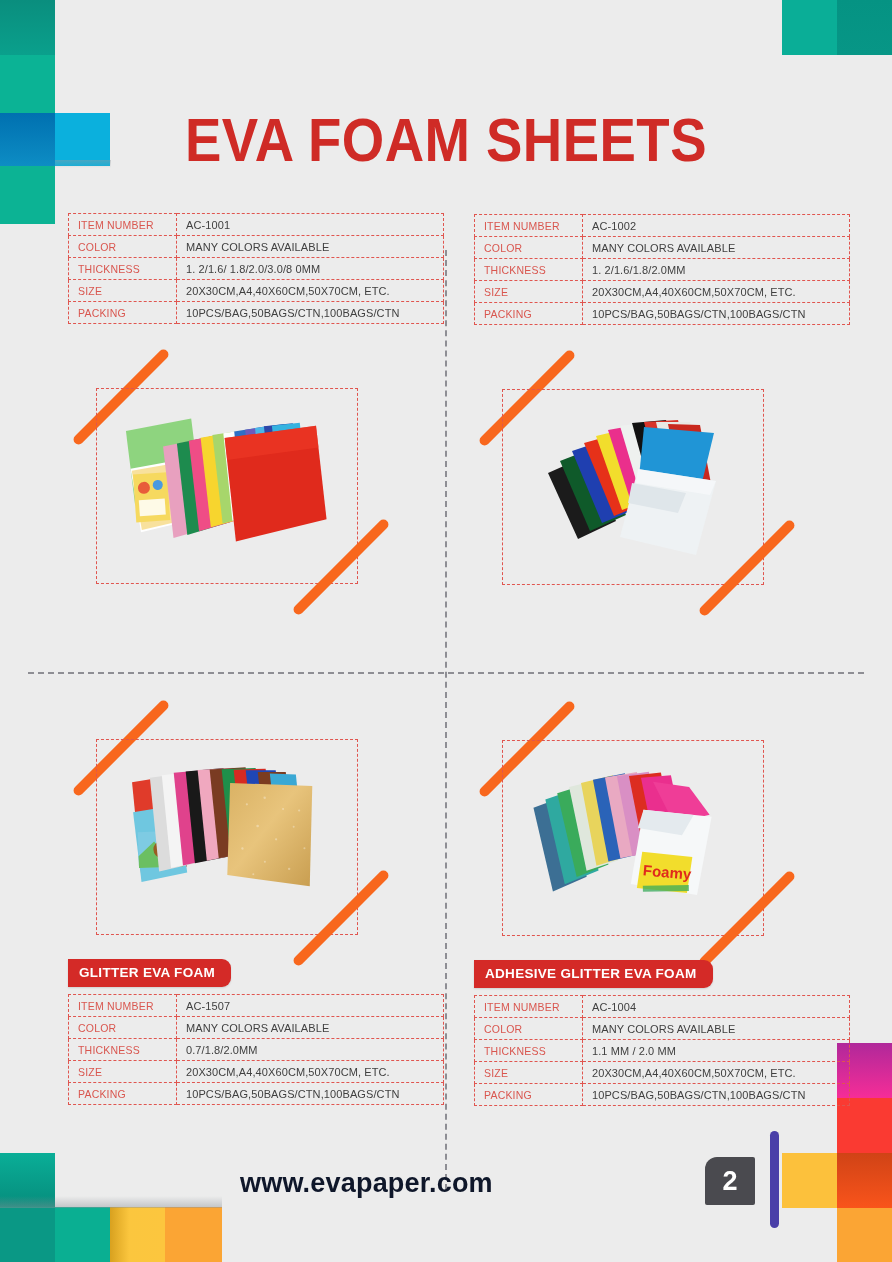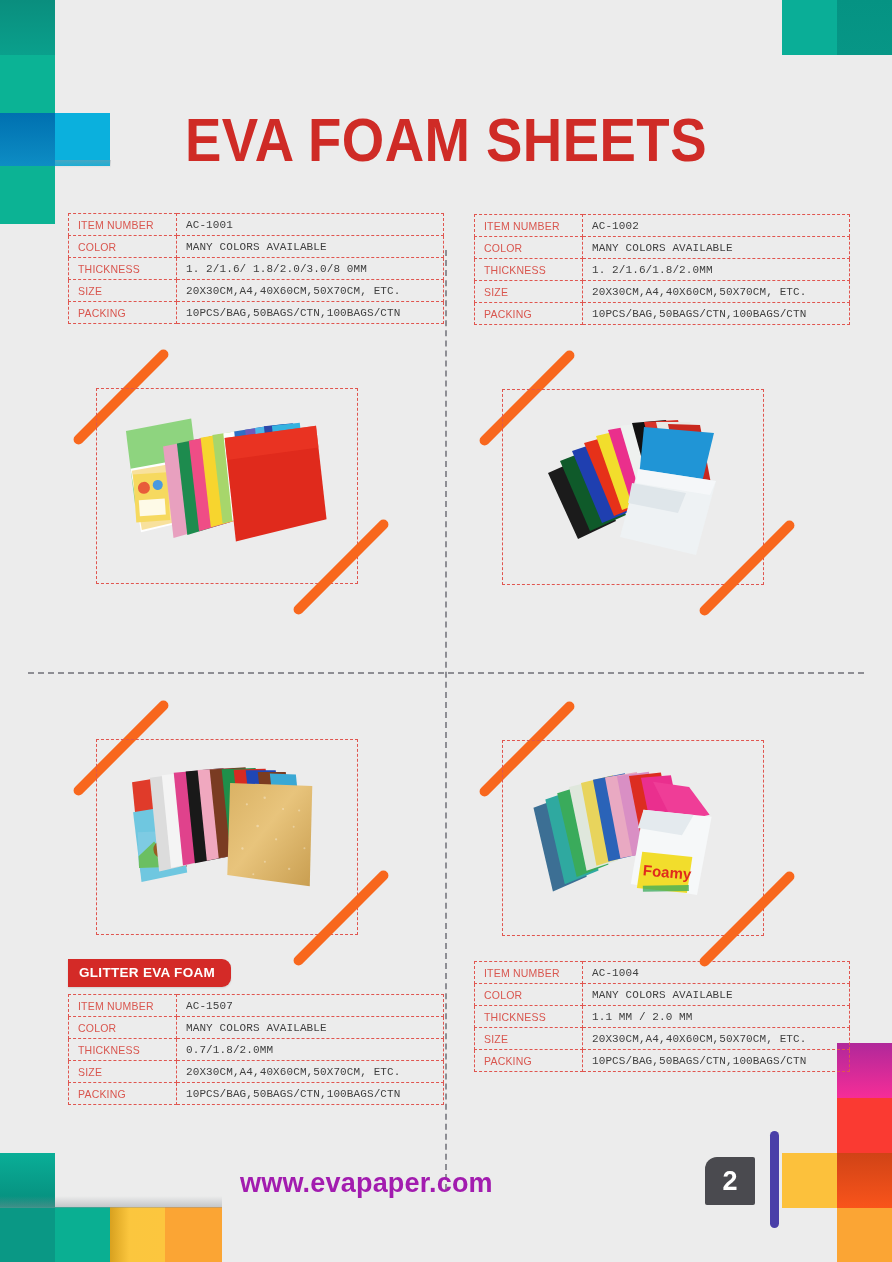"AC-1001" .spec td.v { font-family: Liberation Mono, monospace -> none }
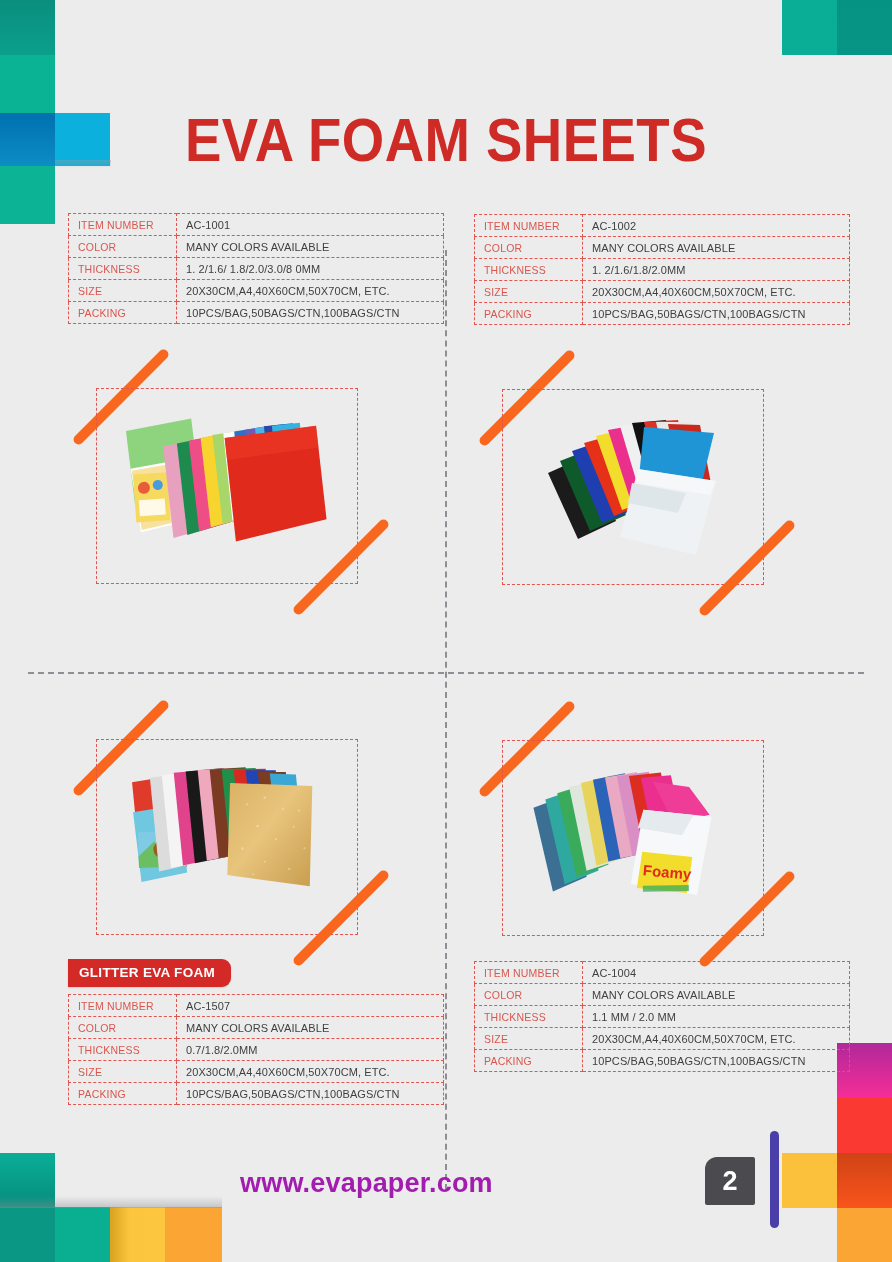"ADHESIVE GLITTER EVA FOAM" div.banner { html: none -> <div>ADHESIVE GLITTER EVA FOAM</div> }
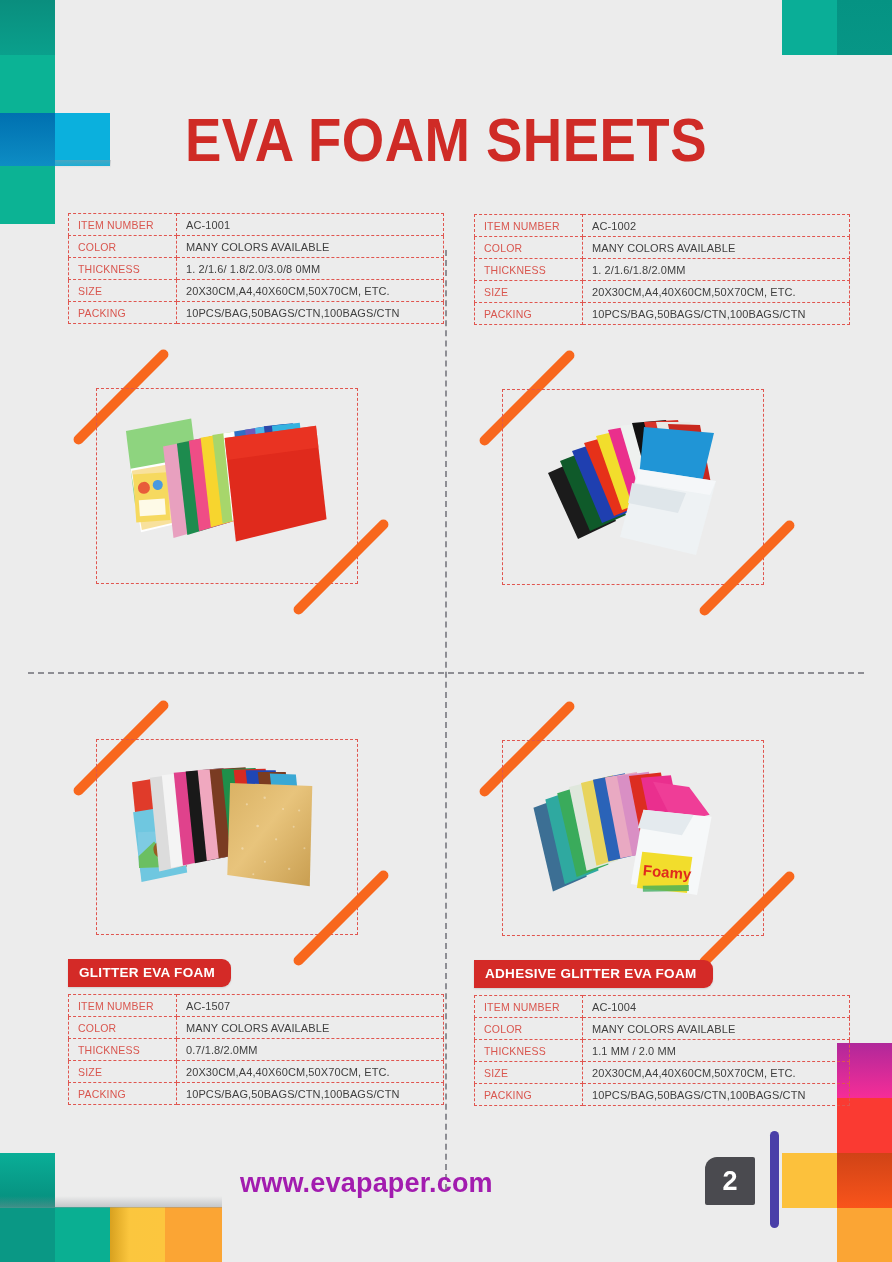"www.evapaper.com" .site { color: #a21caf -> #0f172a }
